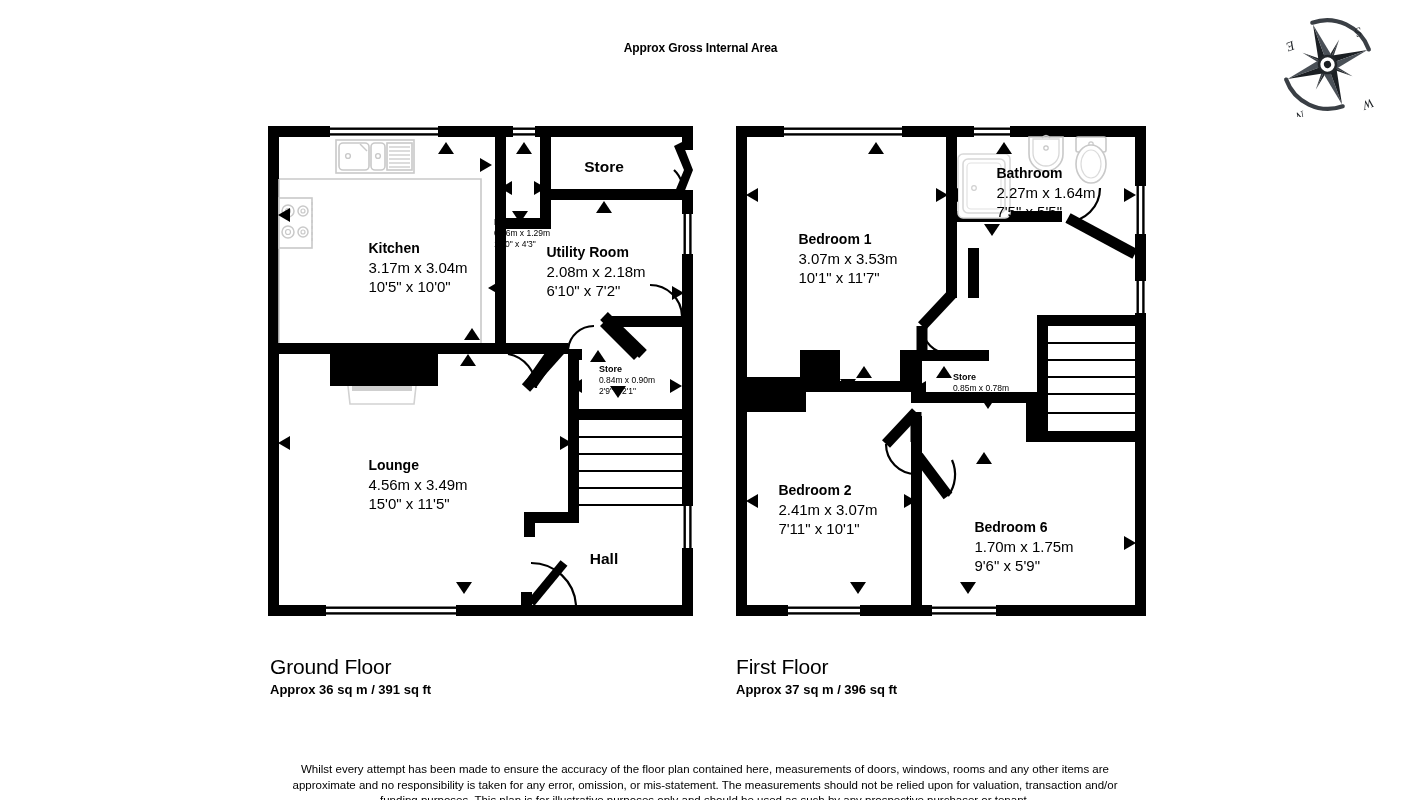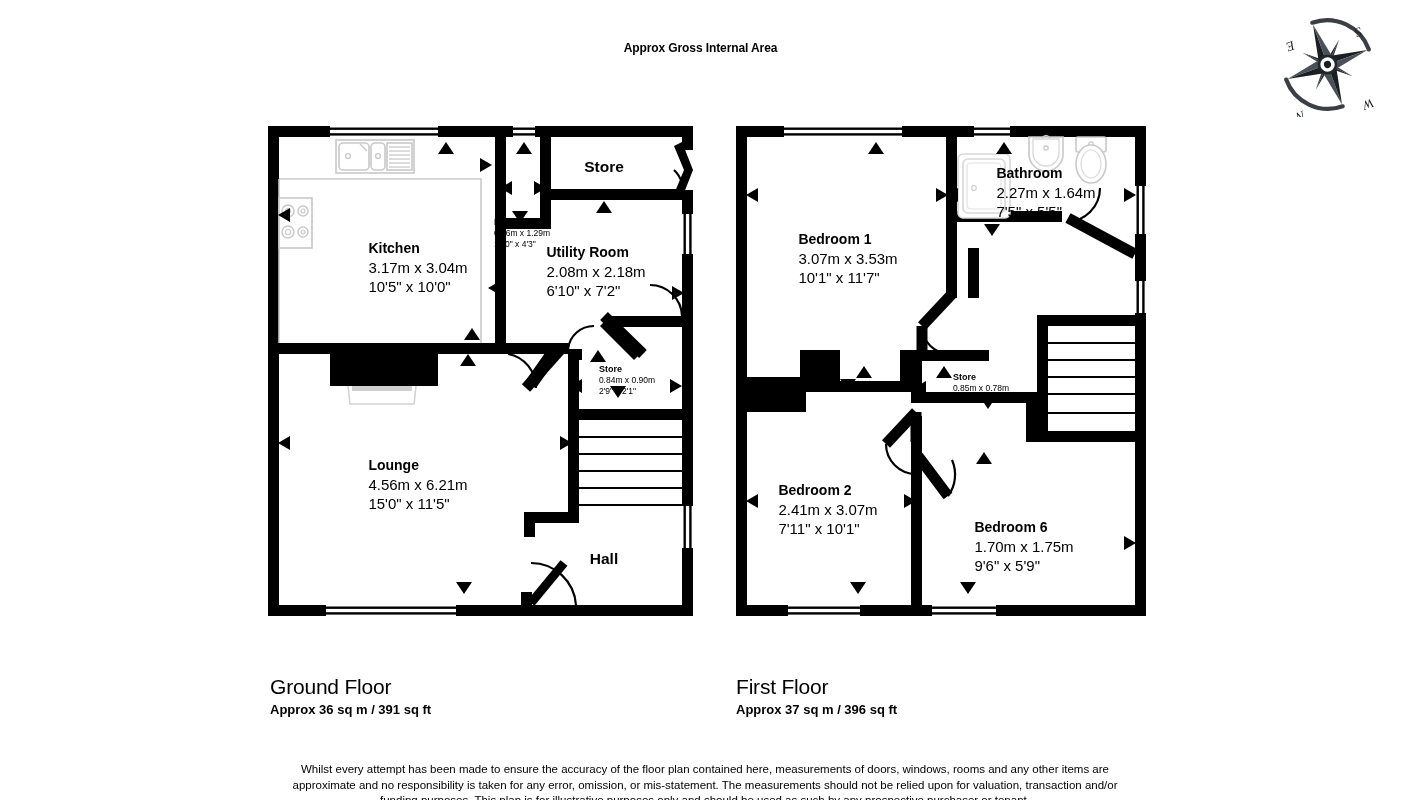"4.56m x 6.21m" div.dim { text: 6.21m -> 3.49m }
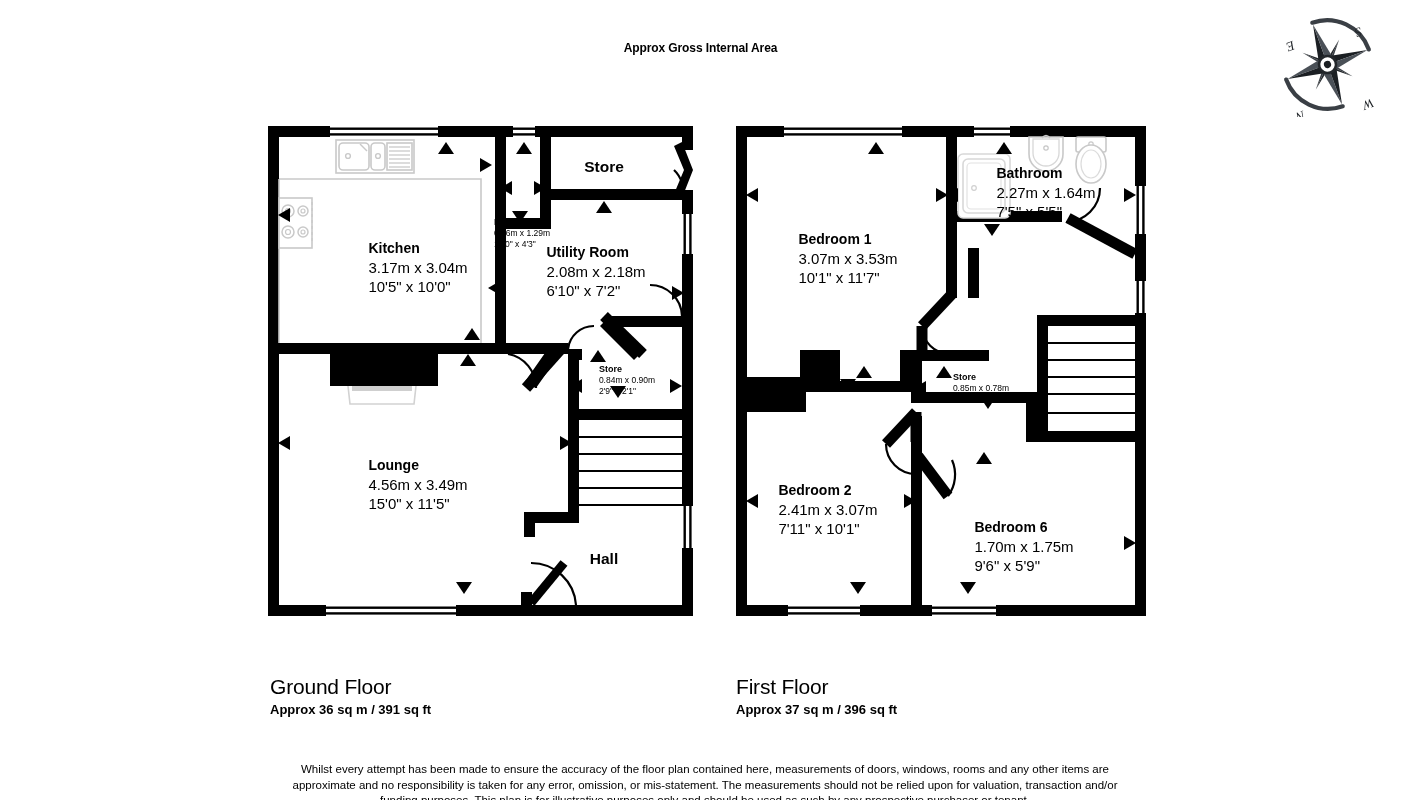"Ground Floor" .floor-caption { margin-top: 20px -> none }
